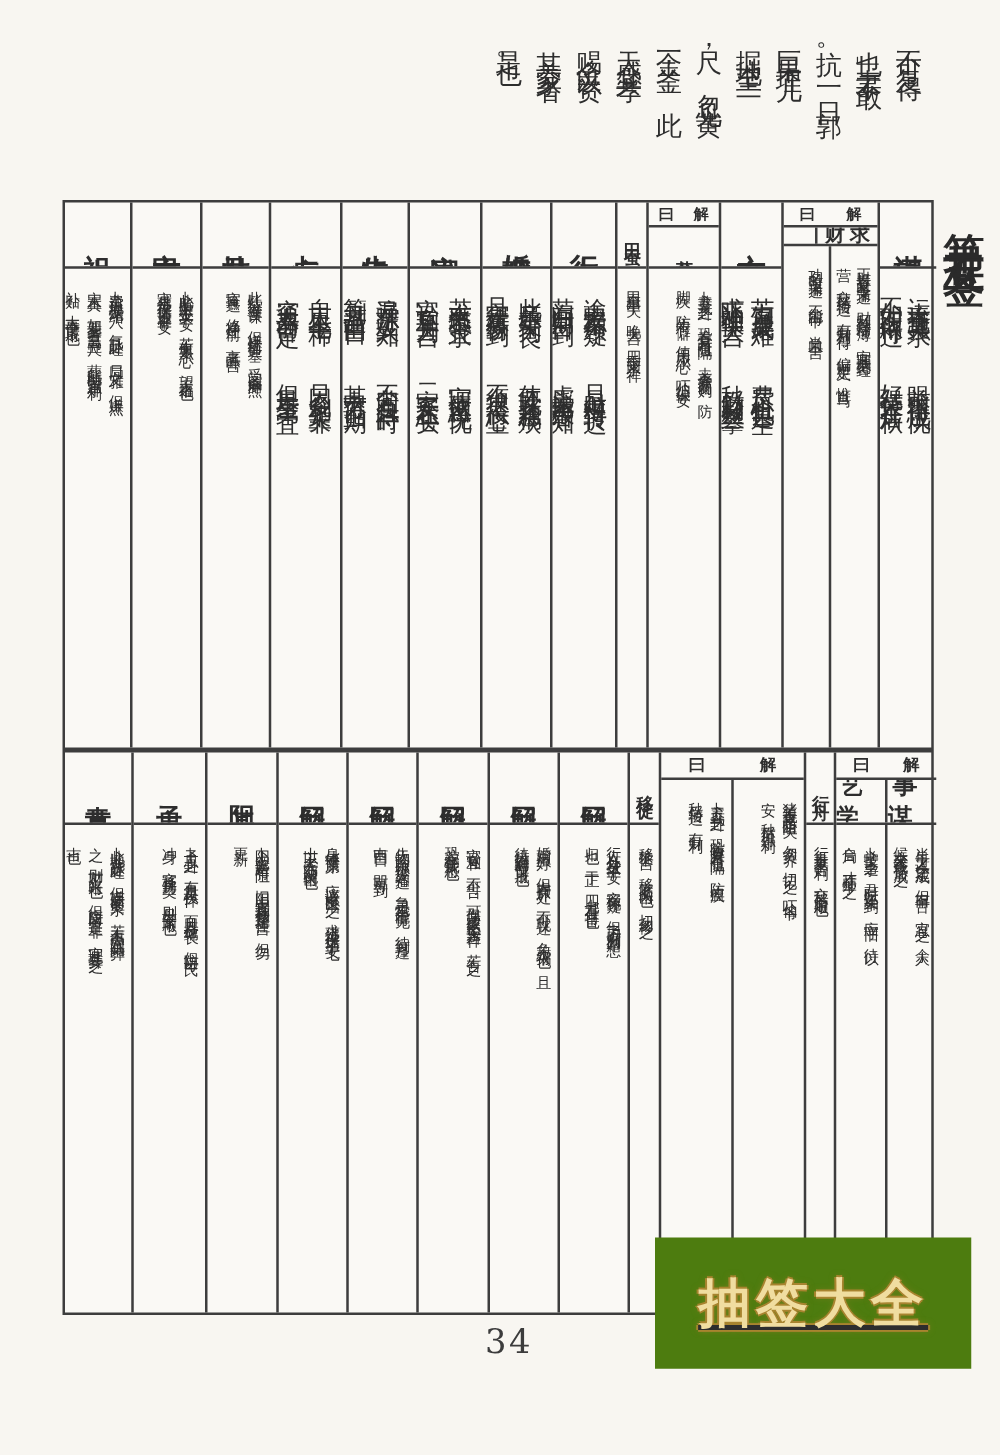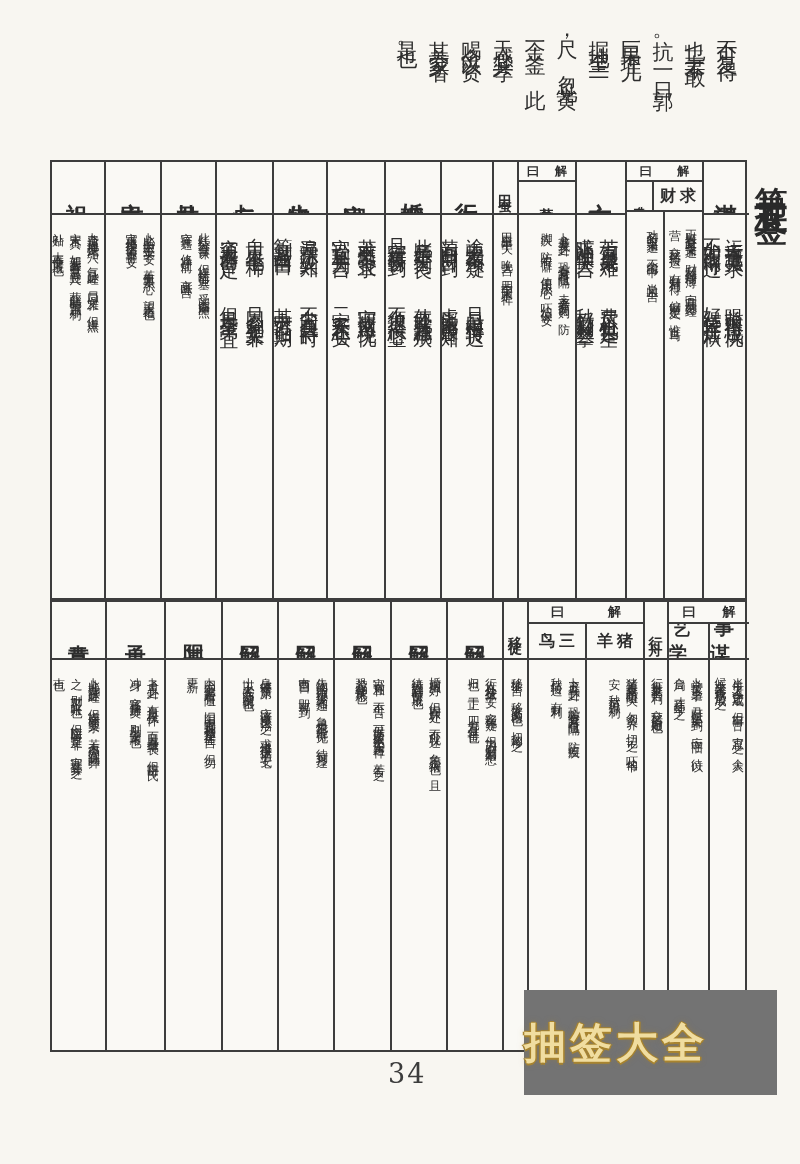"财求" .tbl-1 .subrow { height: 30px -> 15px }
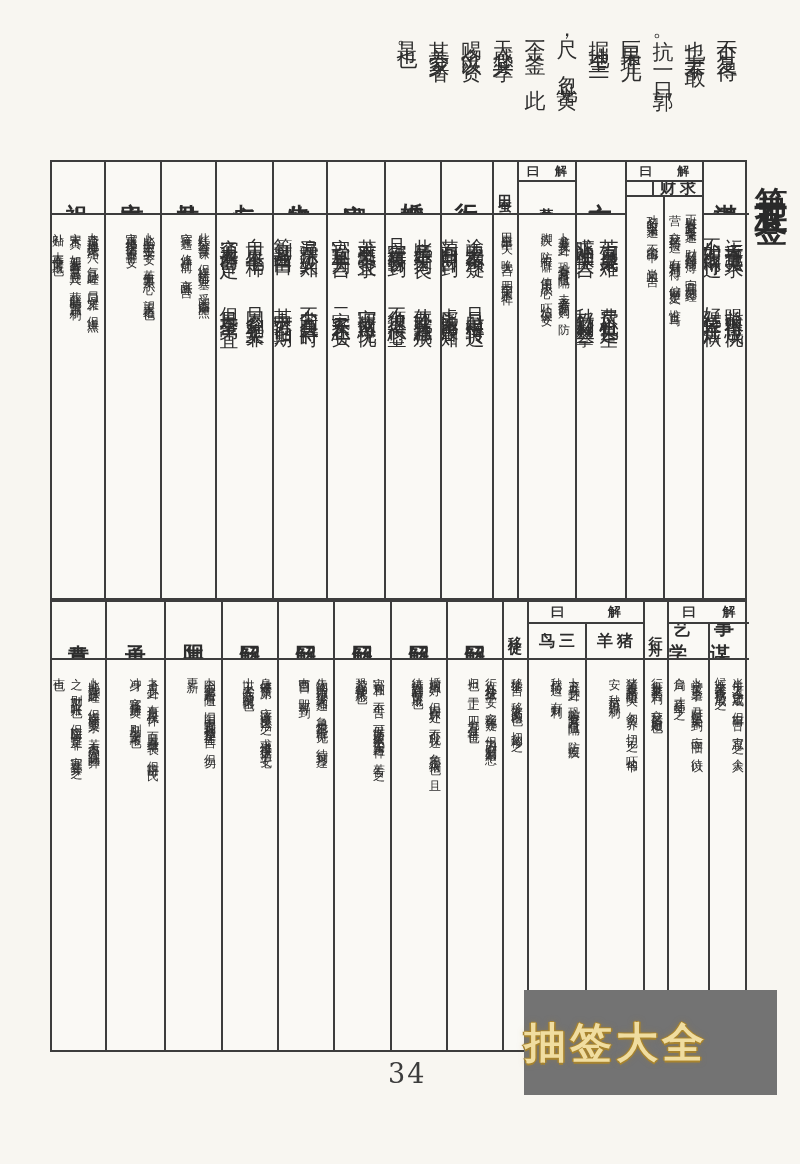"鸟三" div.subrow { html: <div> <div> <span>鸟三</span> </div> <div> <span>羊猪</span> </div> </div> -> none }
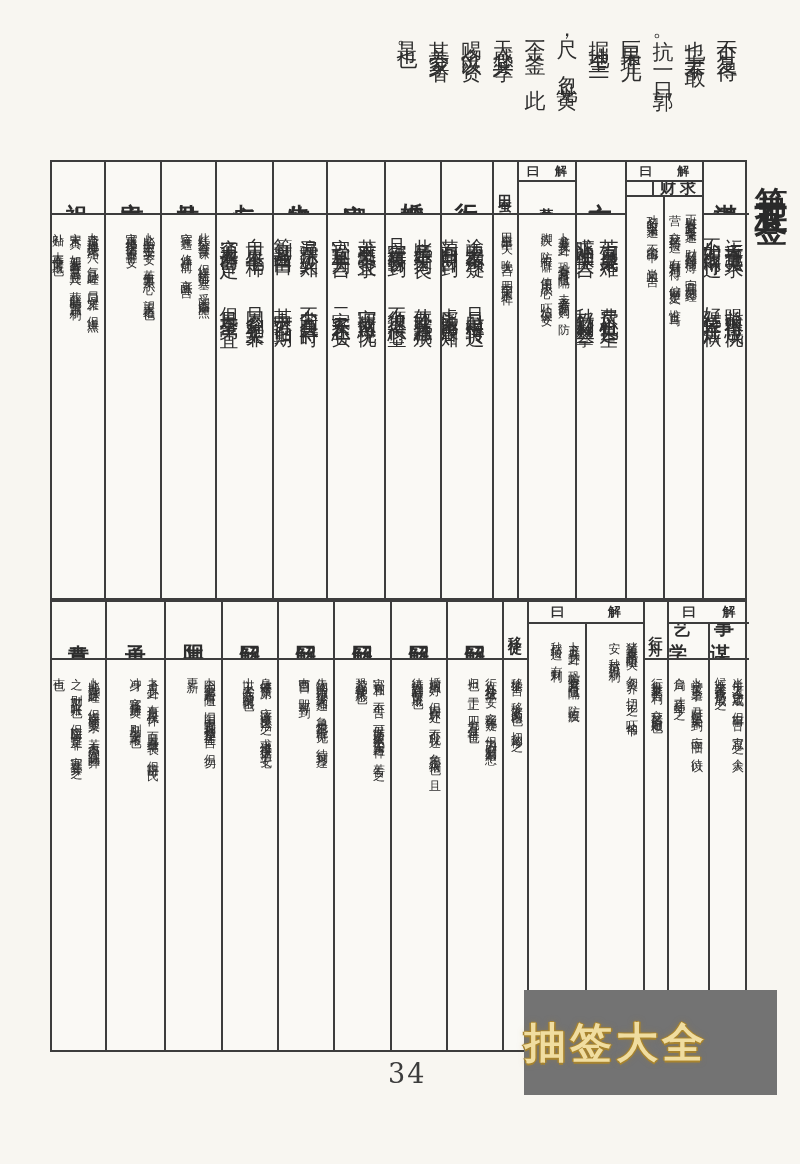"抽签大全" .watermark { background: #737373 -> #4d7c0f; justify-content: none -> center; text-decoration: none -> underline }
